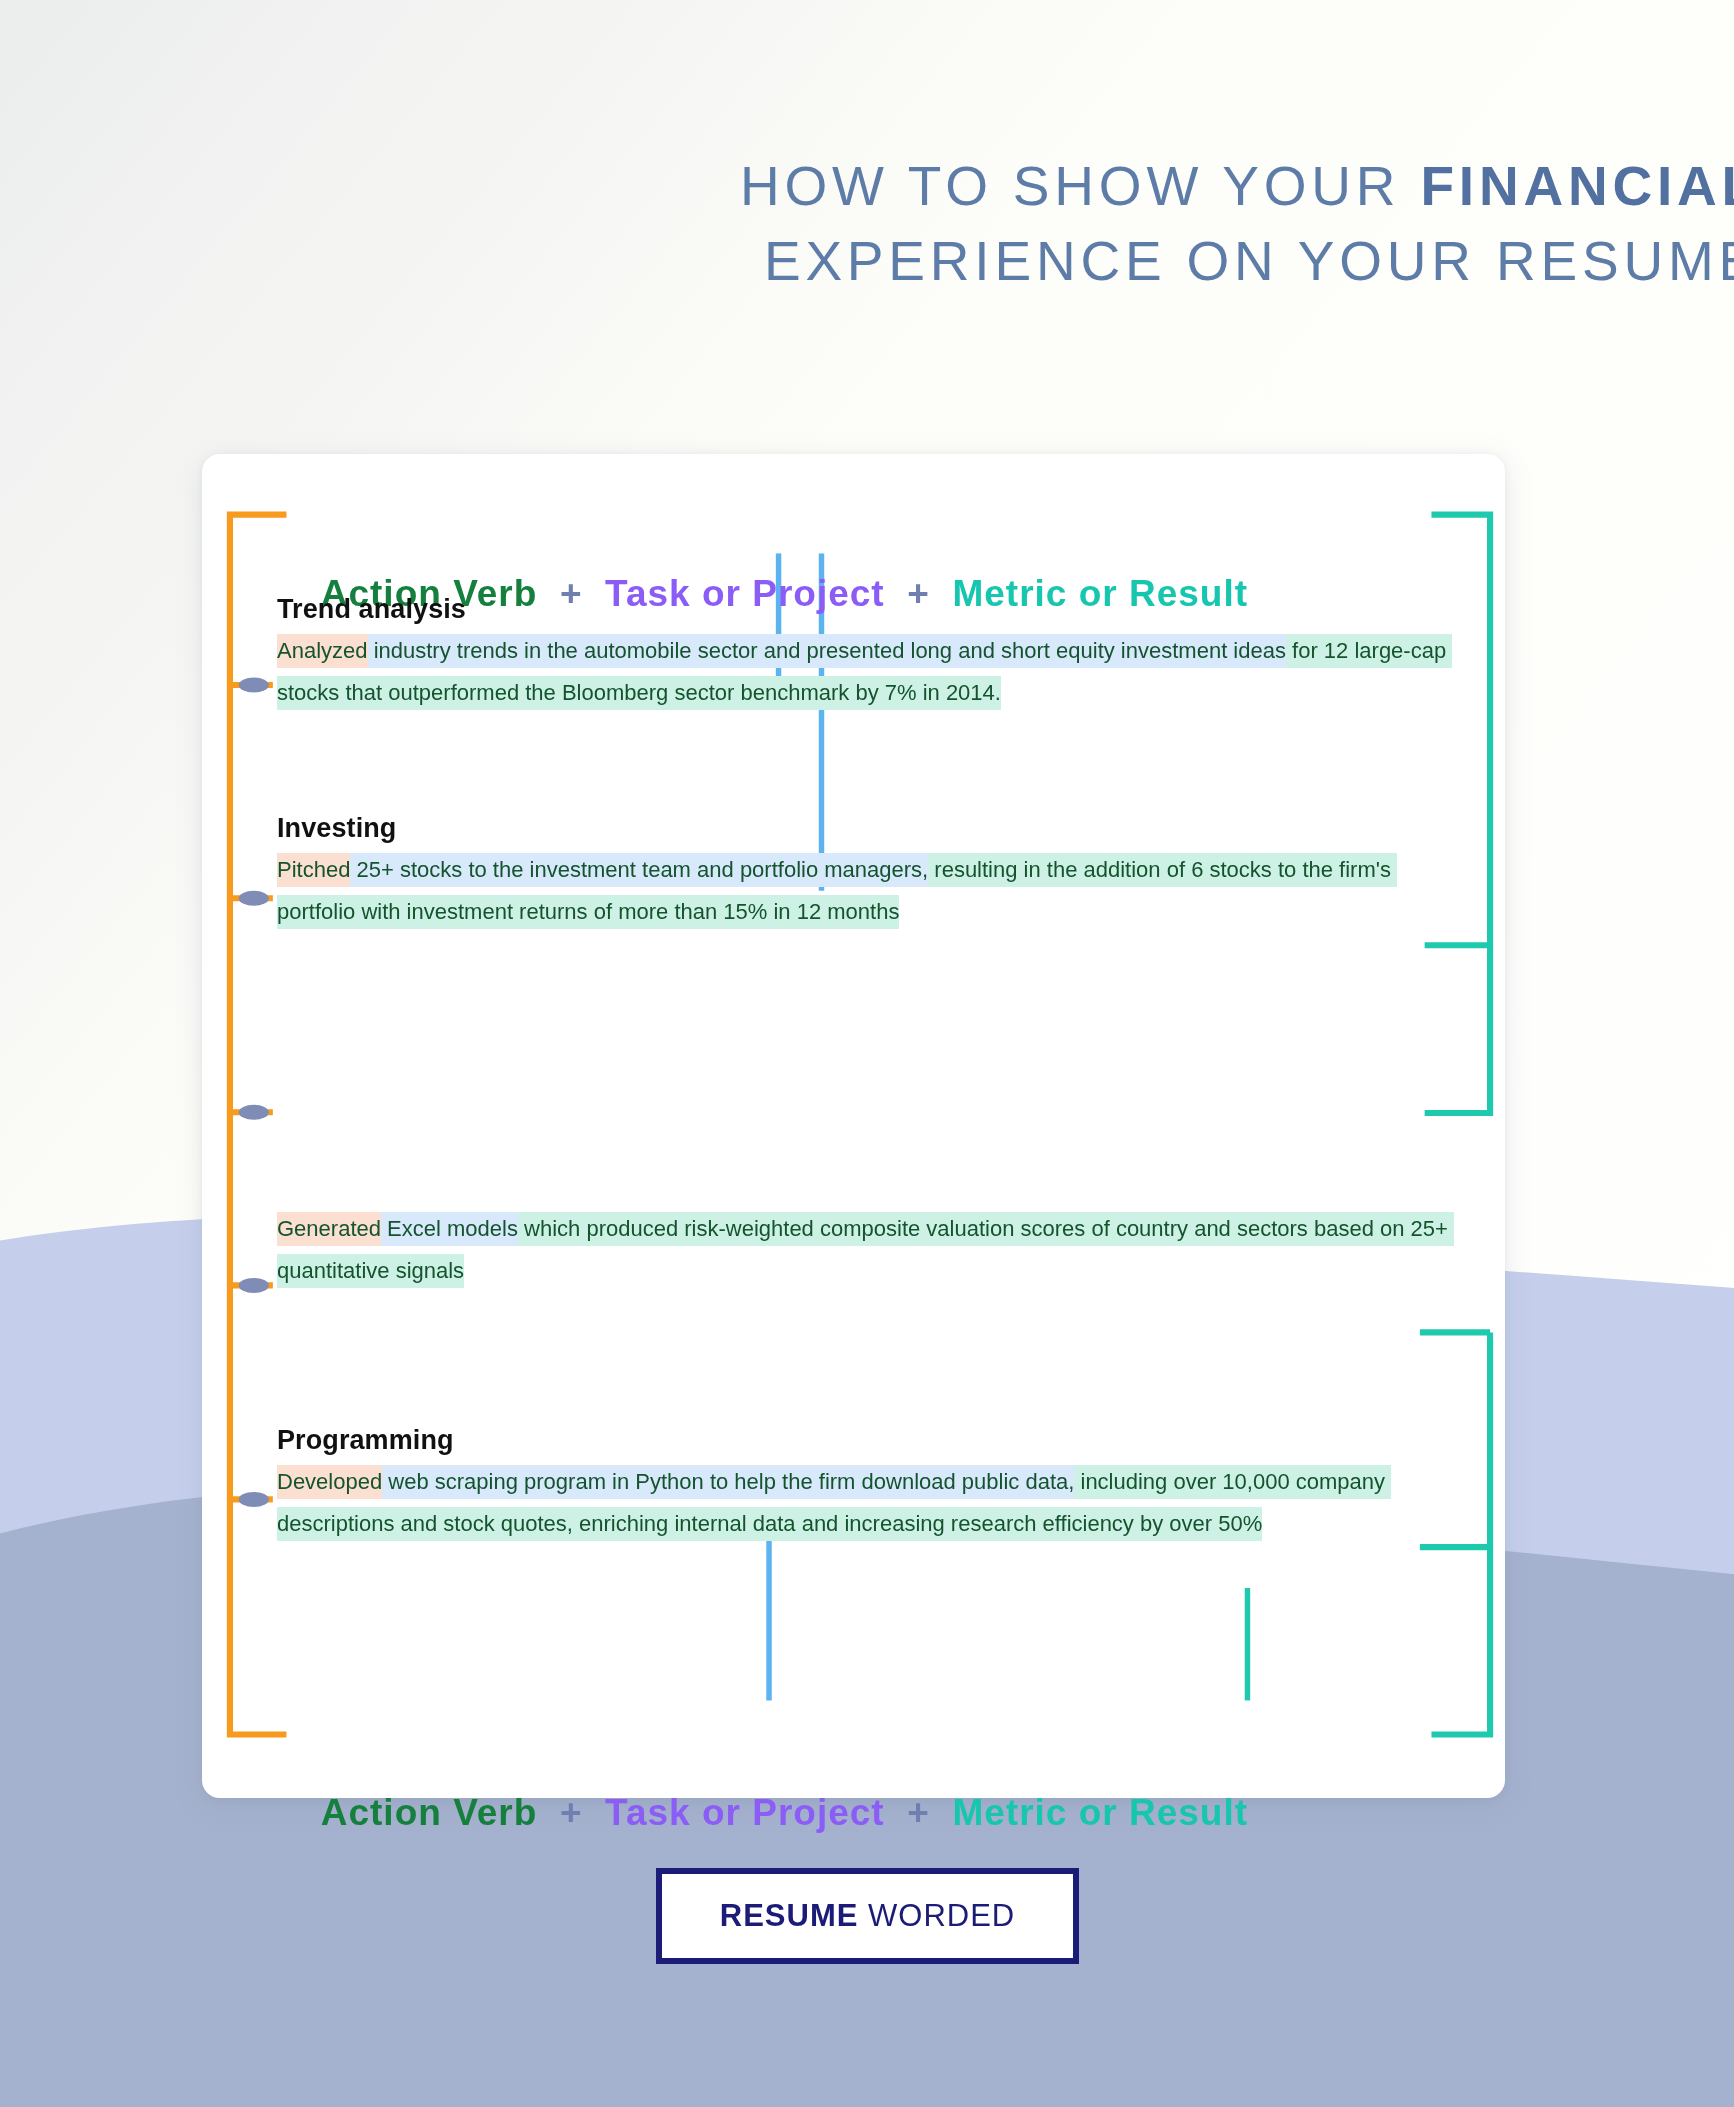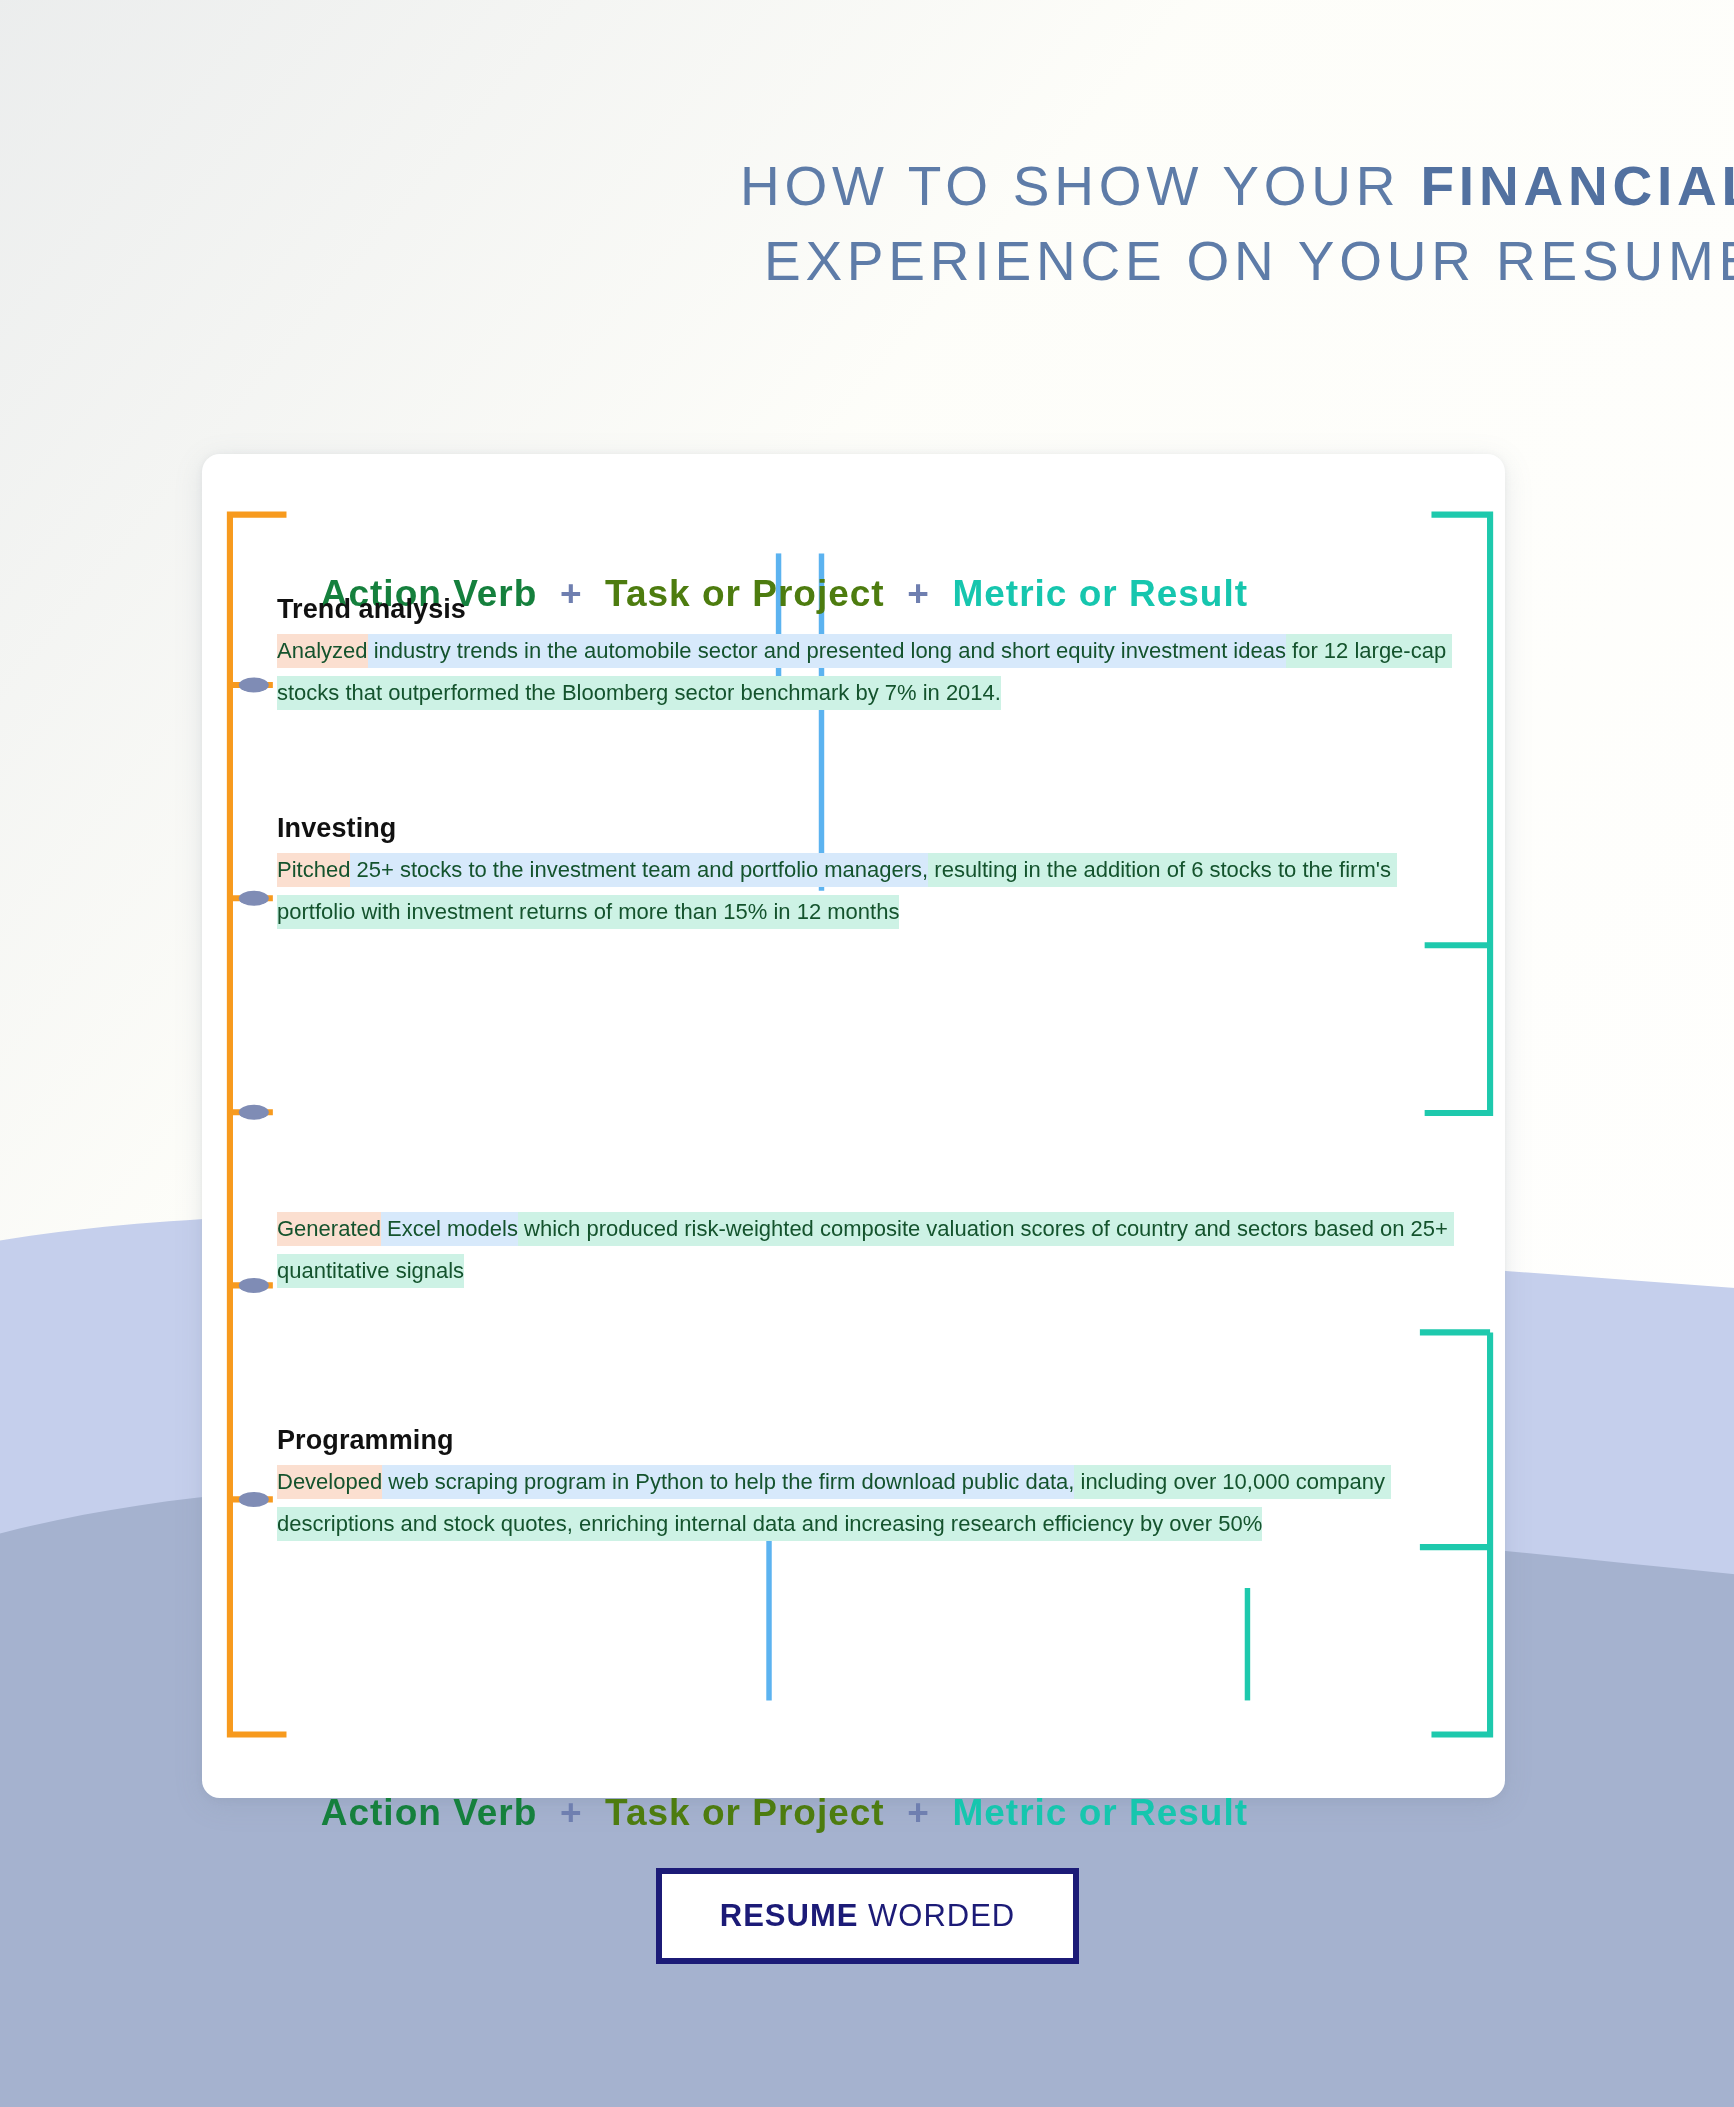"Task or Project" .lg-task { color: #4d7c0f -> #8b5cf6 }
